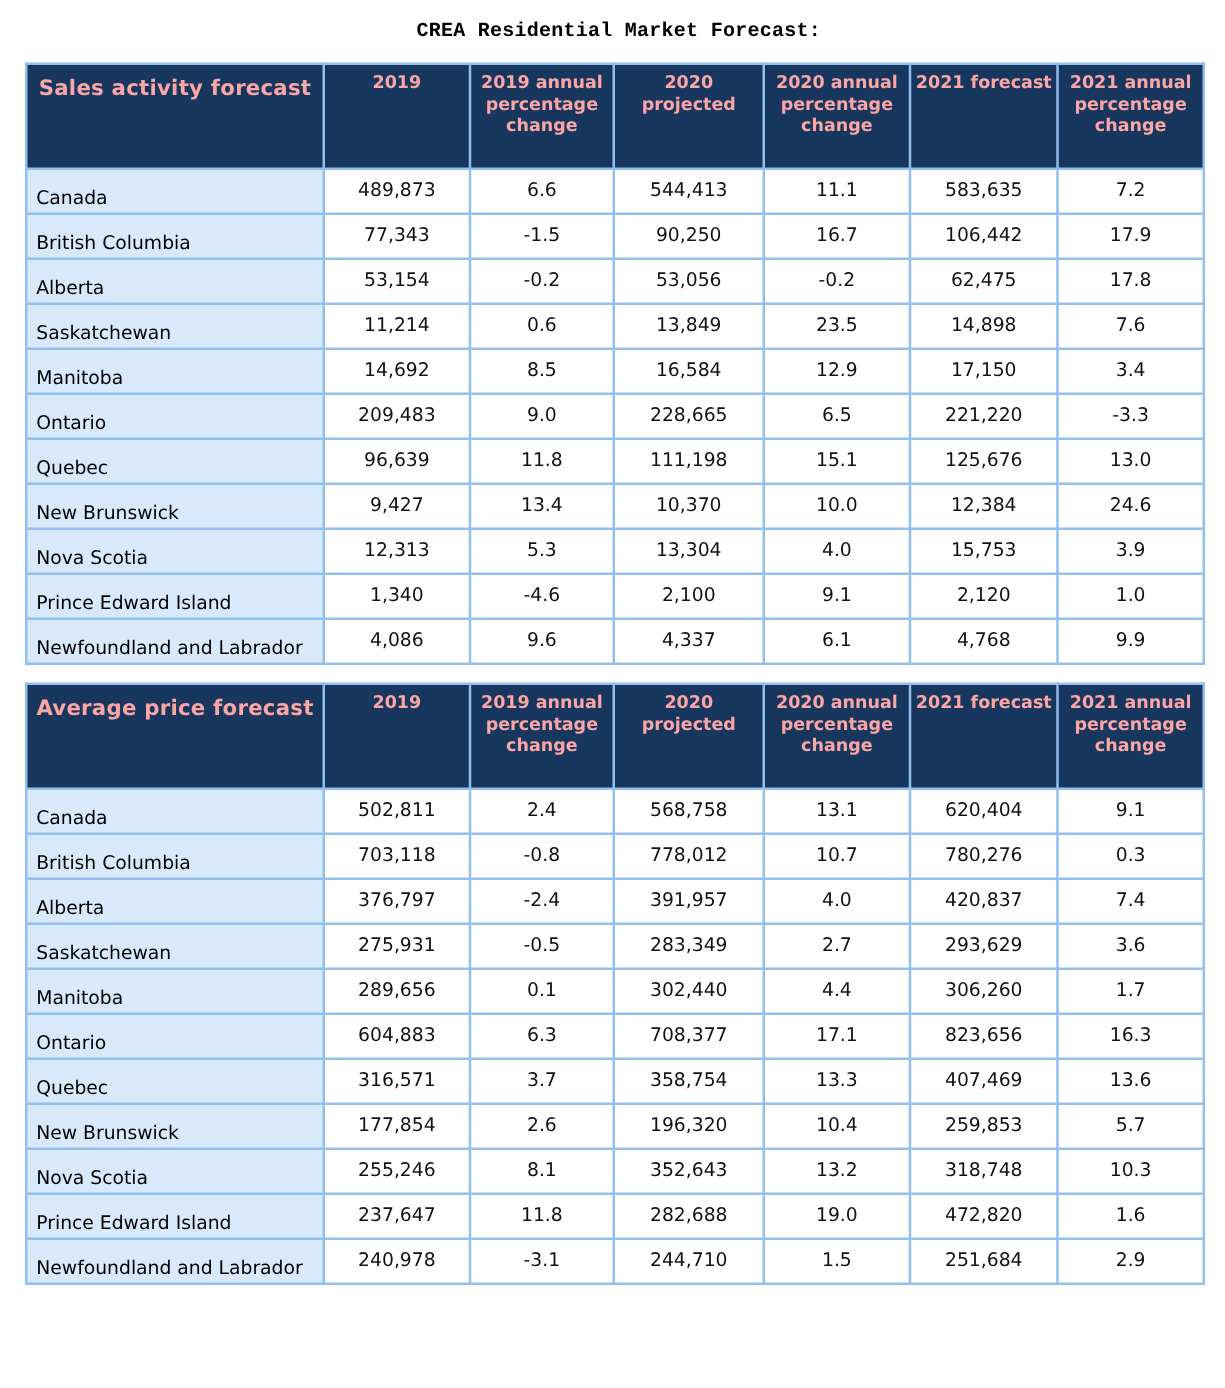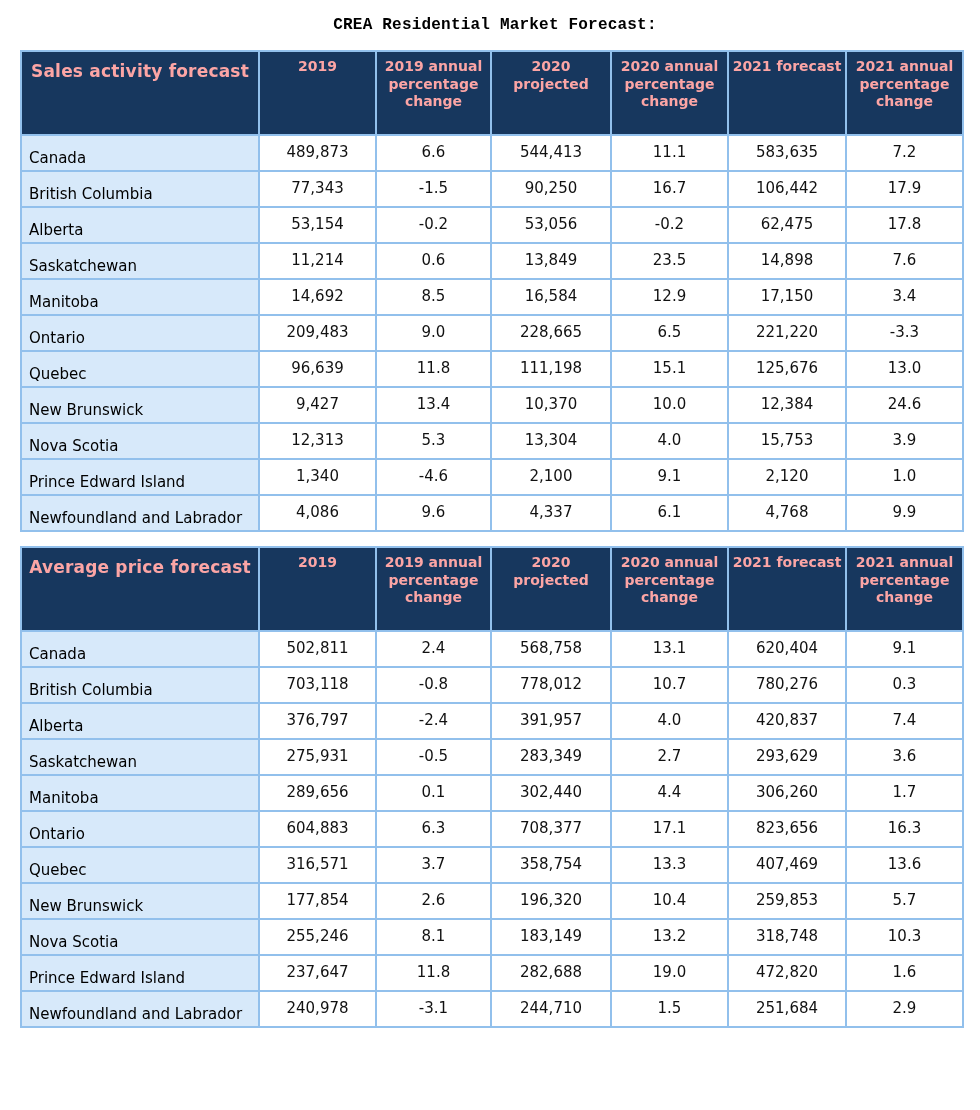"183,149" td.cell { text: 183,149 -> 352,643 }
